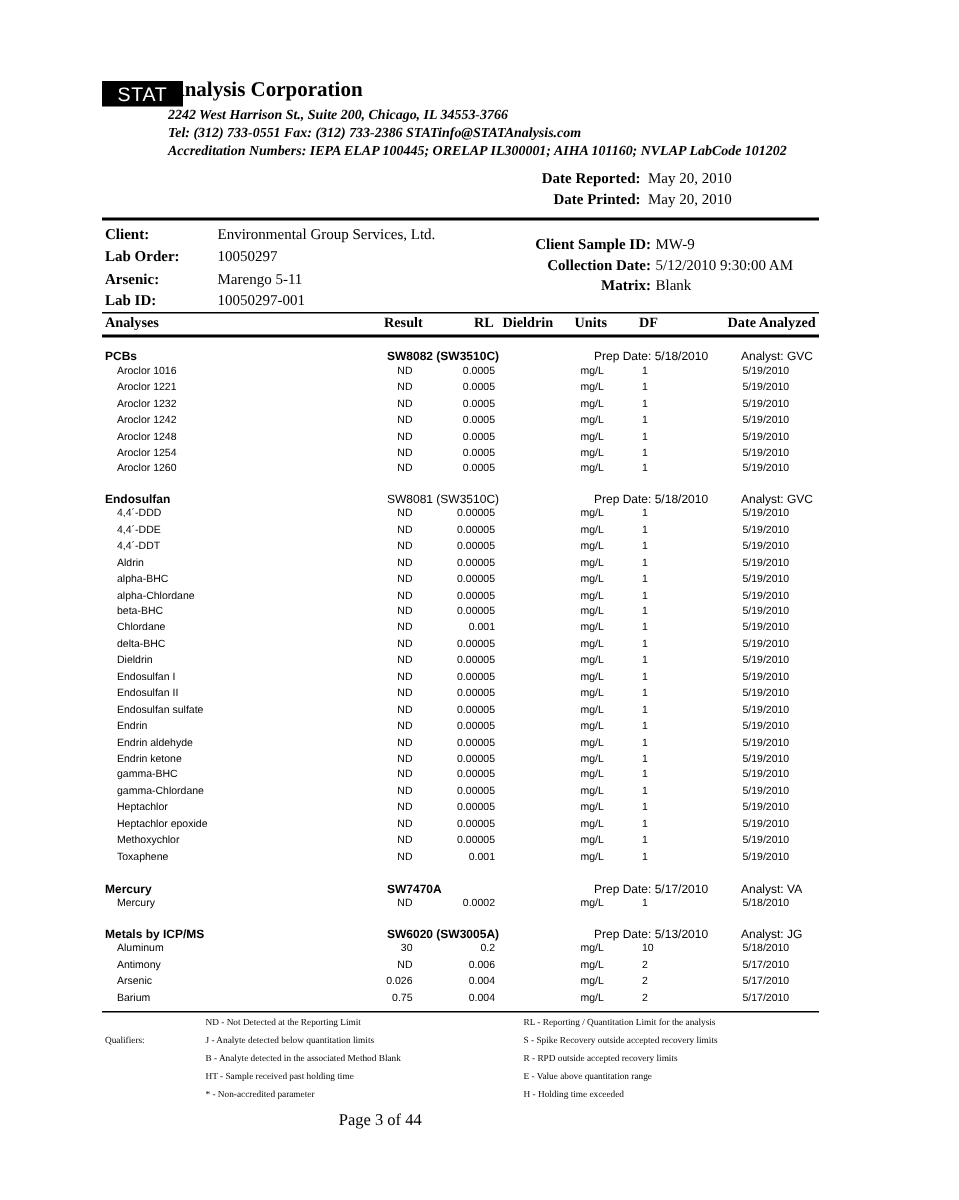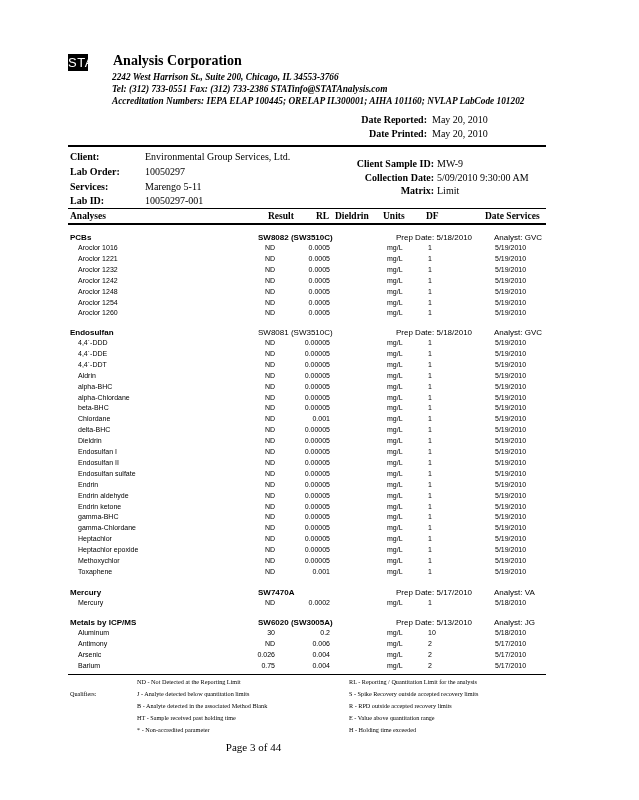"STAT" .logo-box { width: 20px -> 54px }
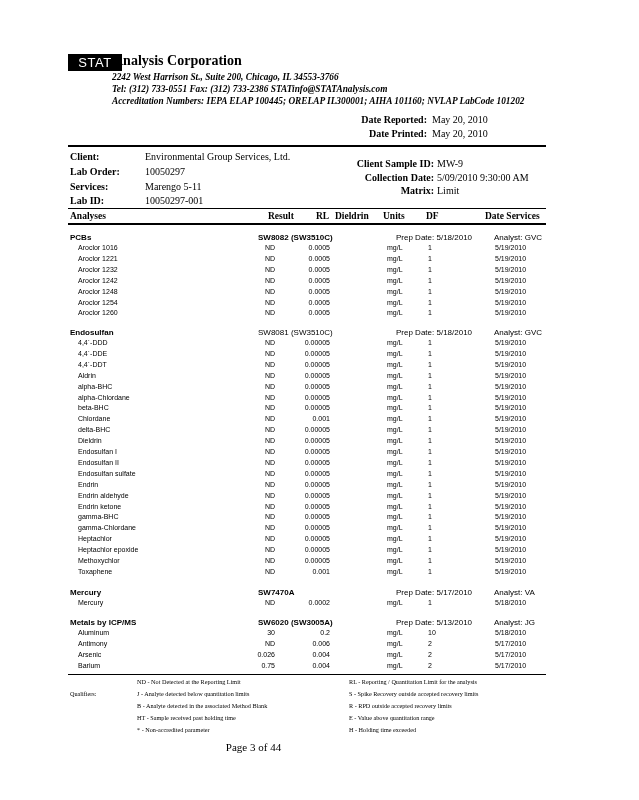"5/09/2010 9:30:00 AM" div.abs { text: 5/09/2010 -> 5/12/2010 }
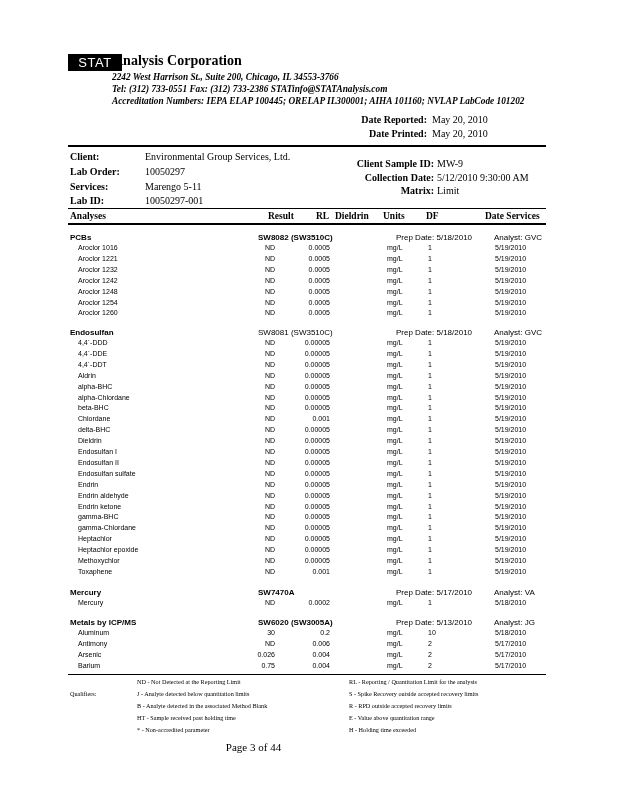"Services:" div.abs { text: Services -> Arsenic }
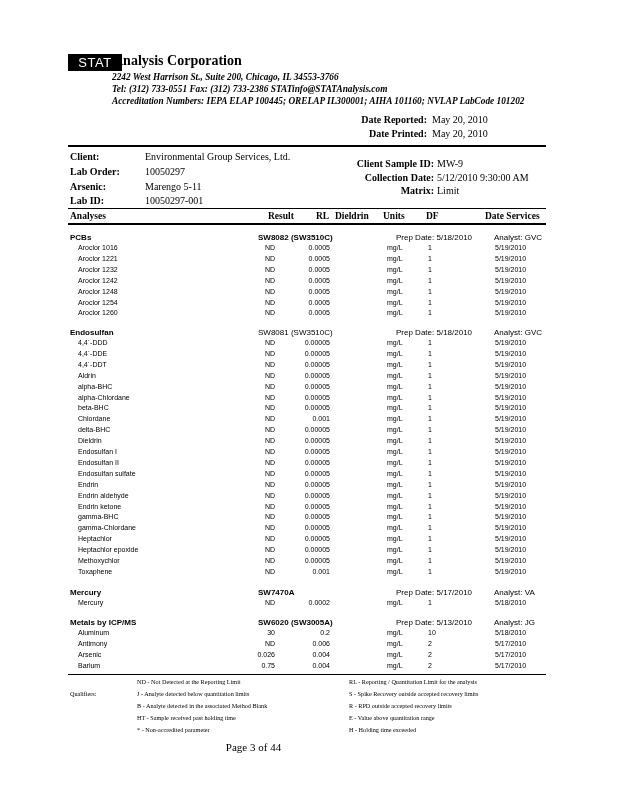"Limit" div.abs { text: Limit -> Blank }
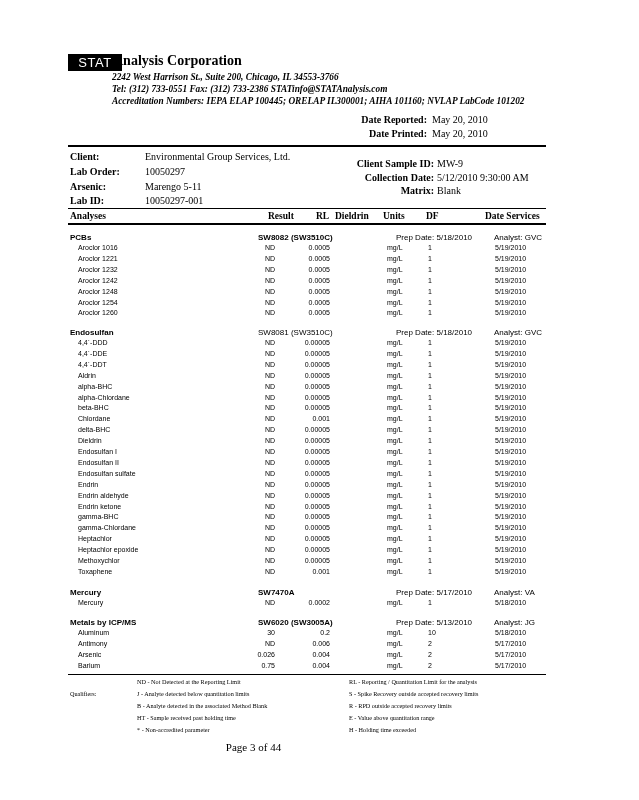"Result" div.abs { left: 268px -> 256px }
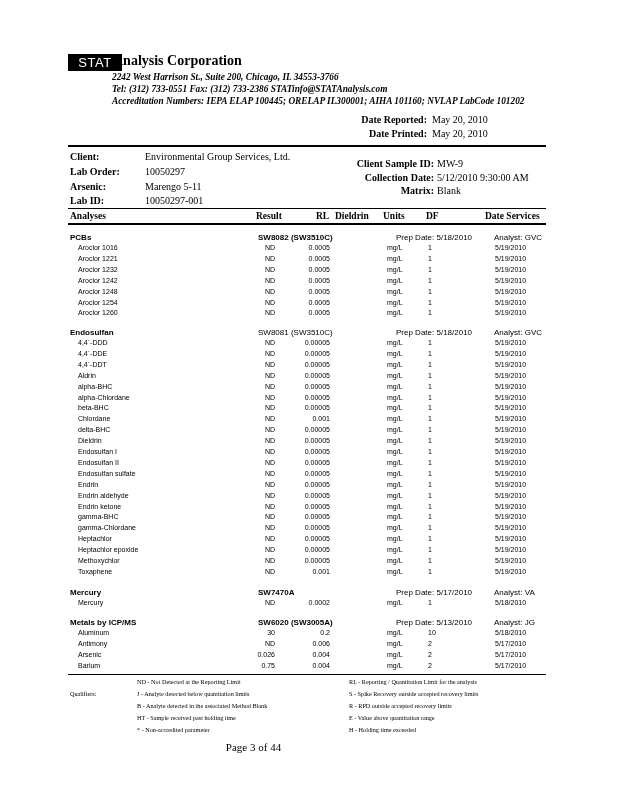"Date Services" div.abs { text: Services -> Analyzed }
